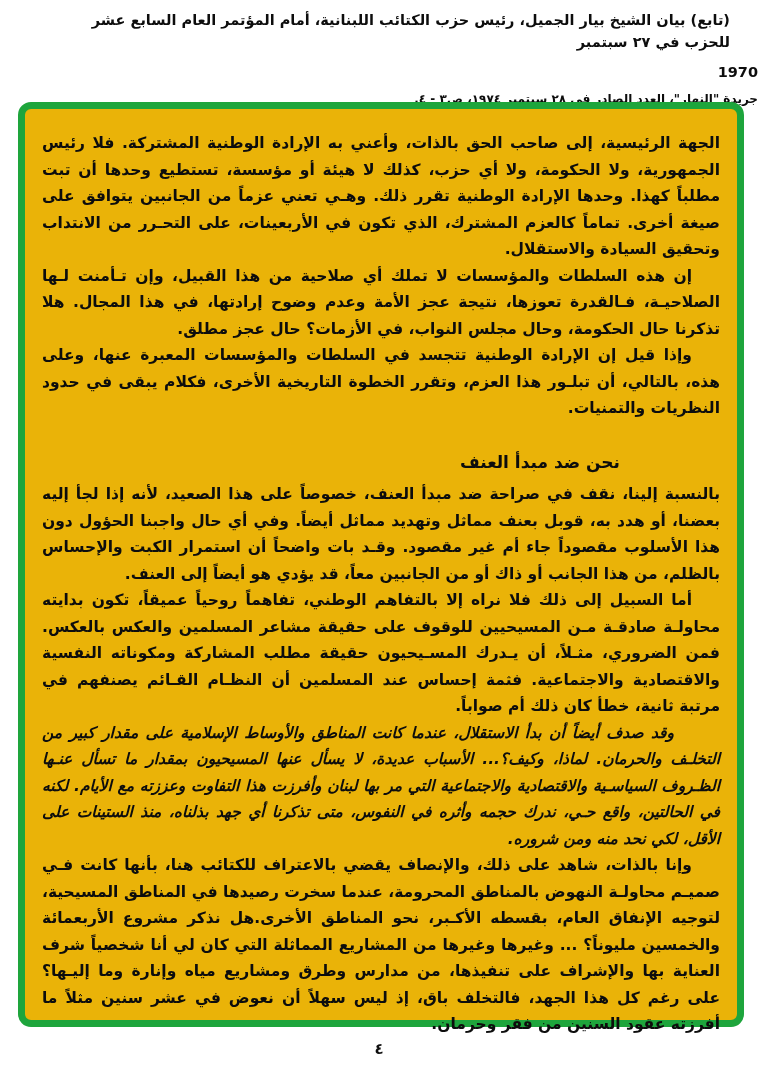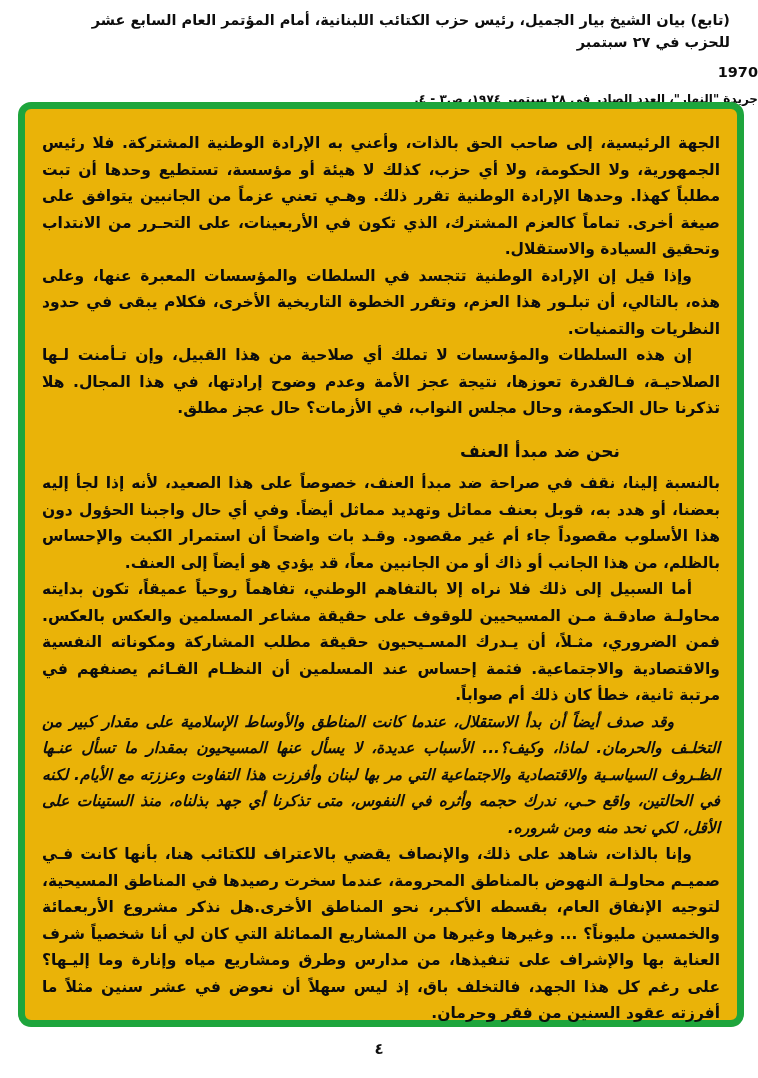"وإذا قيل إن الإرادة الوطنية" p.indent { order: before "إن هذه السلطات والمؤسسات لا" -> after "إن هذه السلطات والمؤسسات لا" }
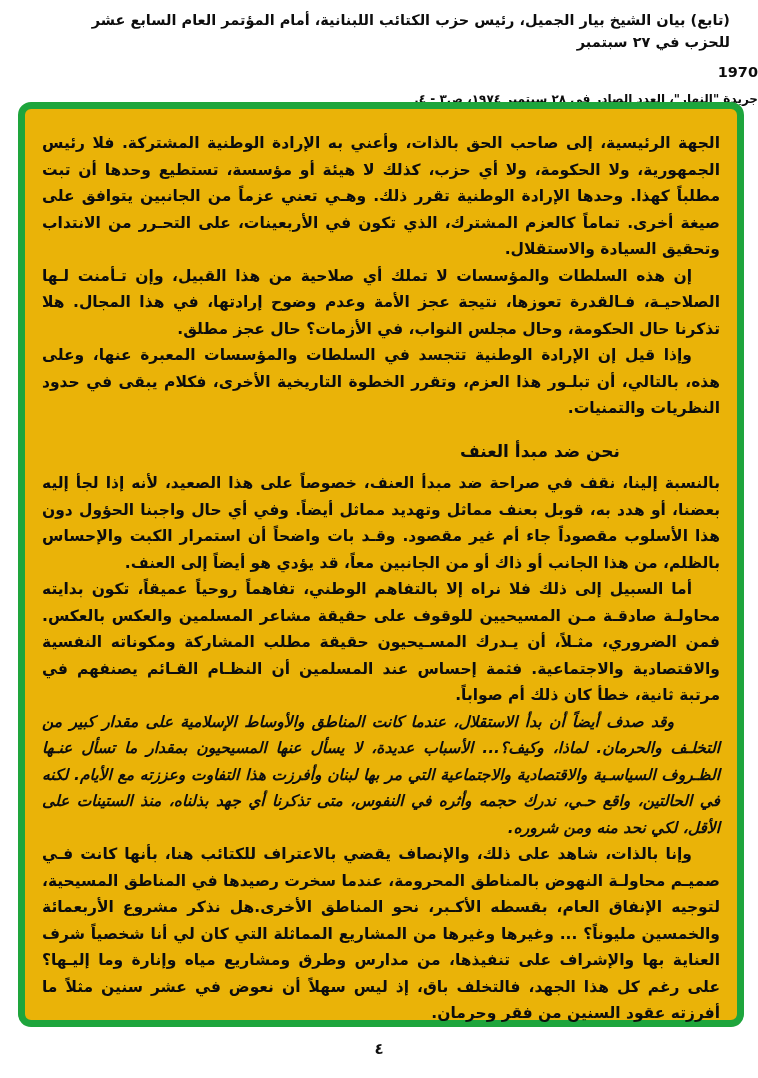"نحن ضد مبدأ العنف" .section-heading { margin: 16px 0 6px 0 -> 27px 0 6px 0 }
